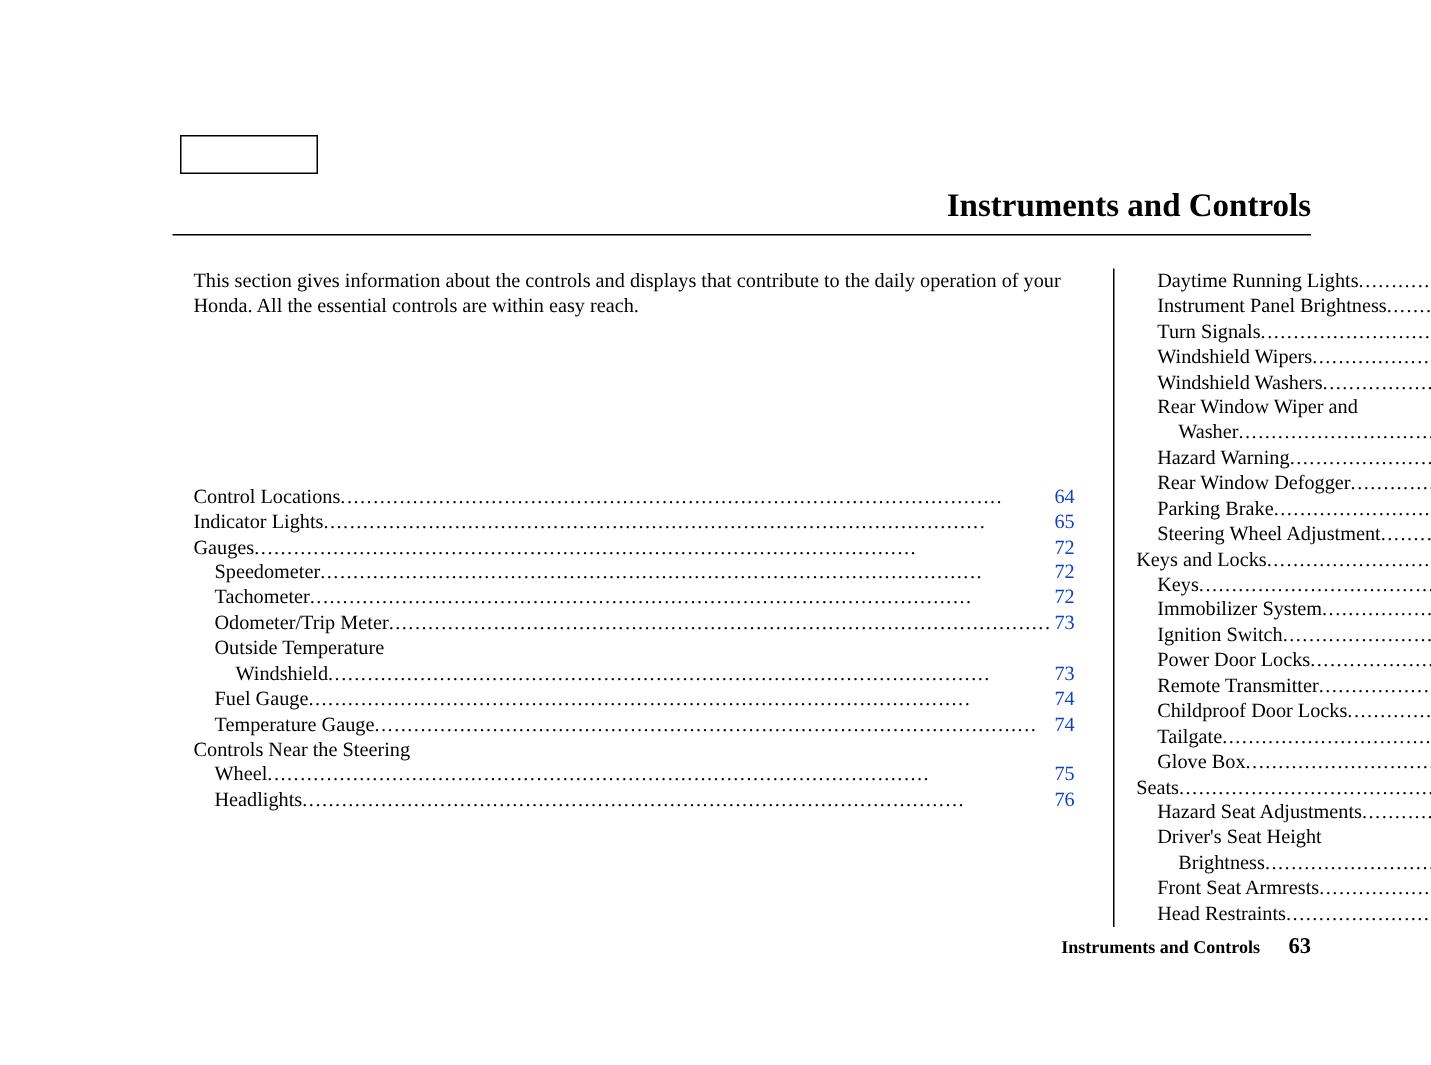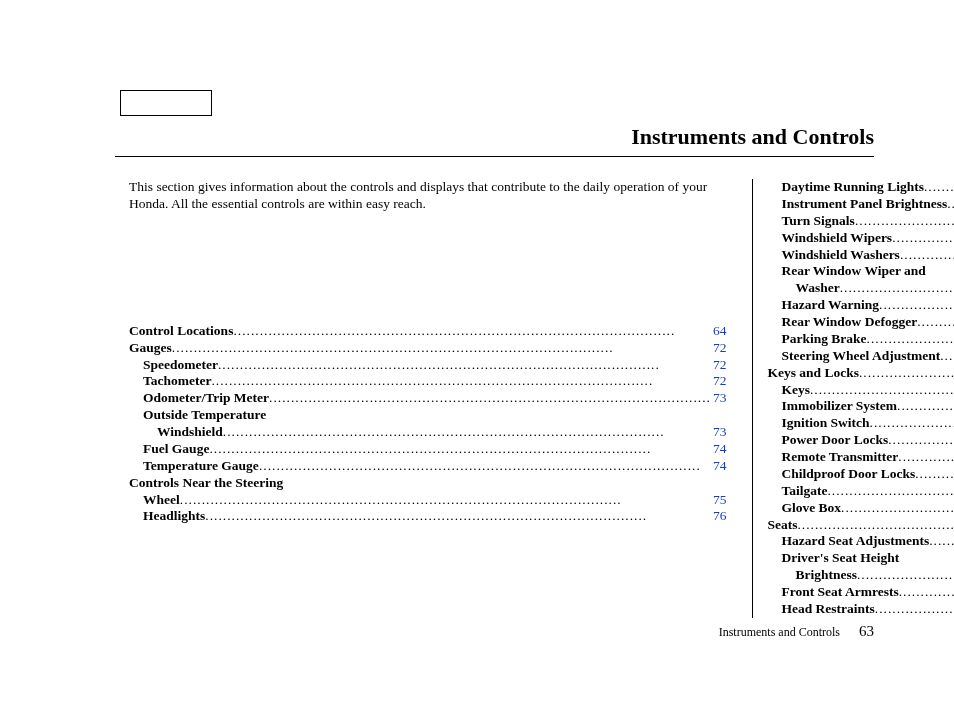"Daytime Running Lights" .toc-label { font-weight: bold -> none }
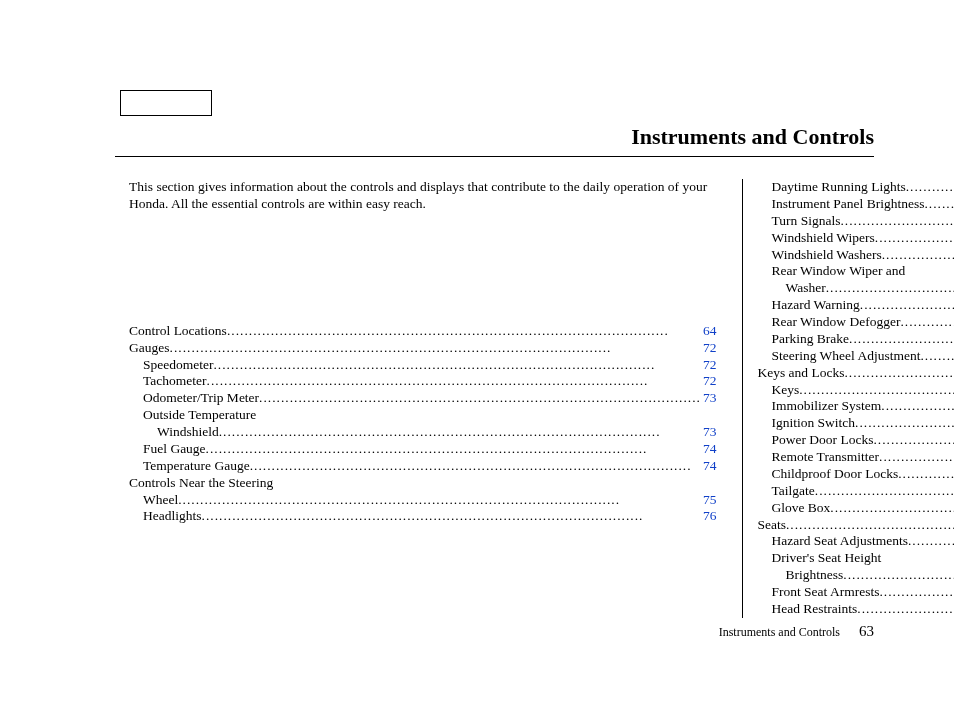"Indicator Lights" div.toc-item { html: none -> <div> <span>Indicator Lights </span> <span></span> <span> 65</span> </div> }
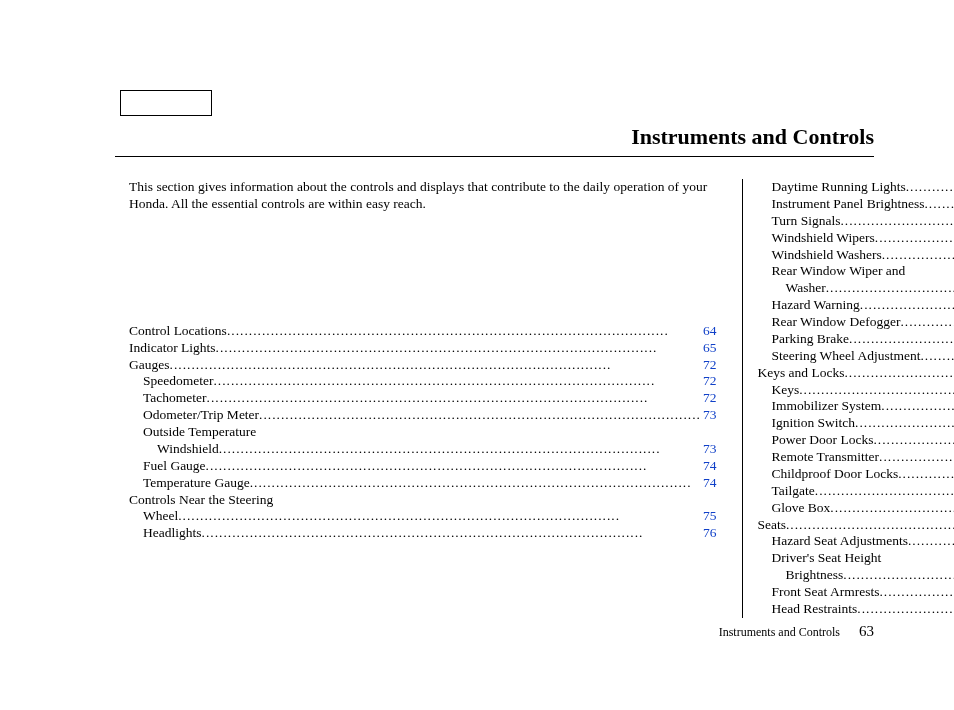"Instruments and Controls 63" .footer { font-weight: normal -> bold }
